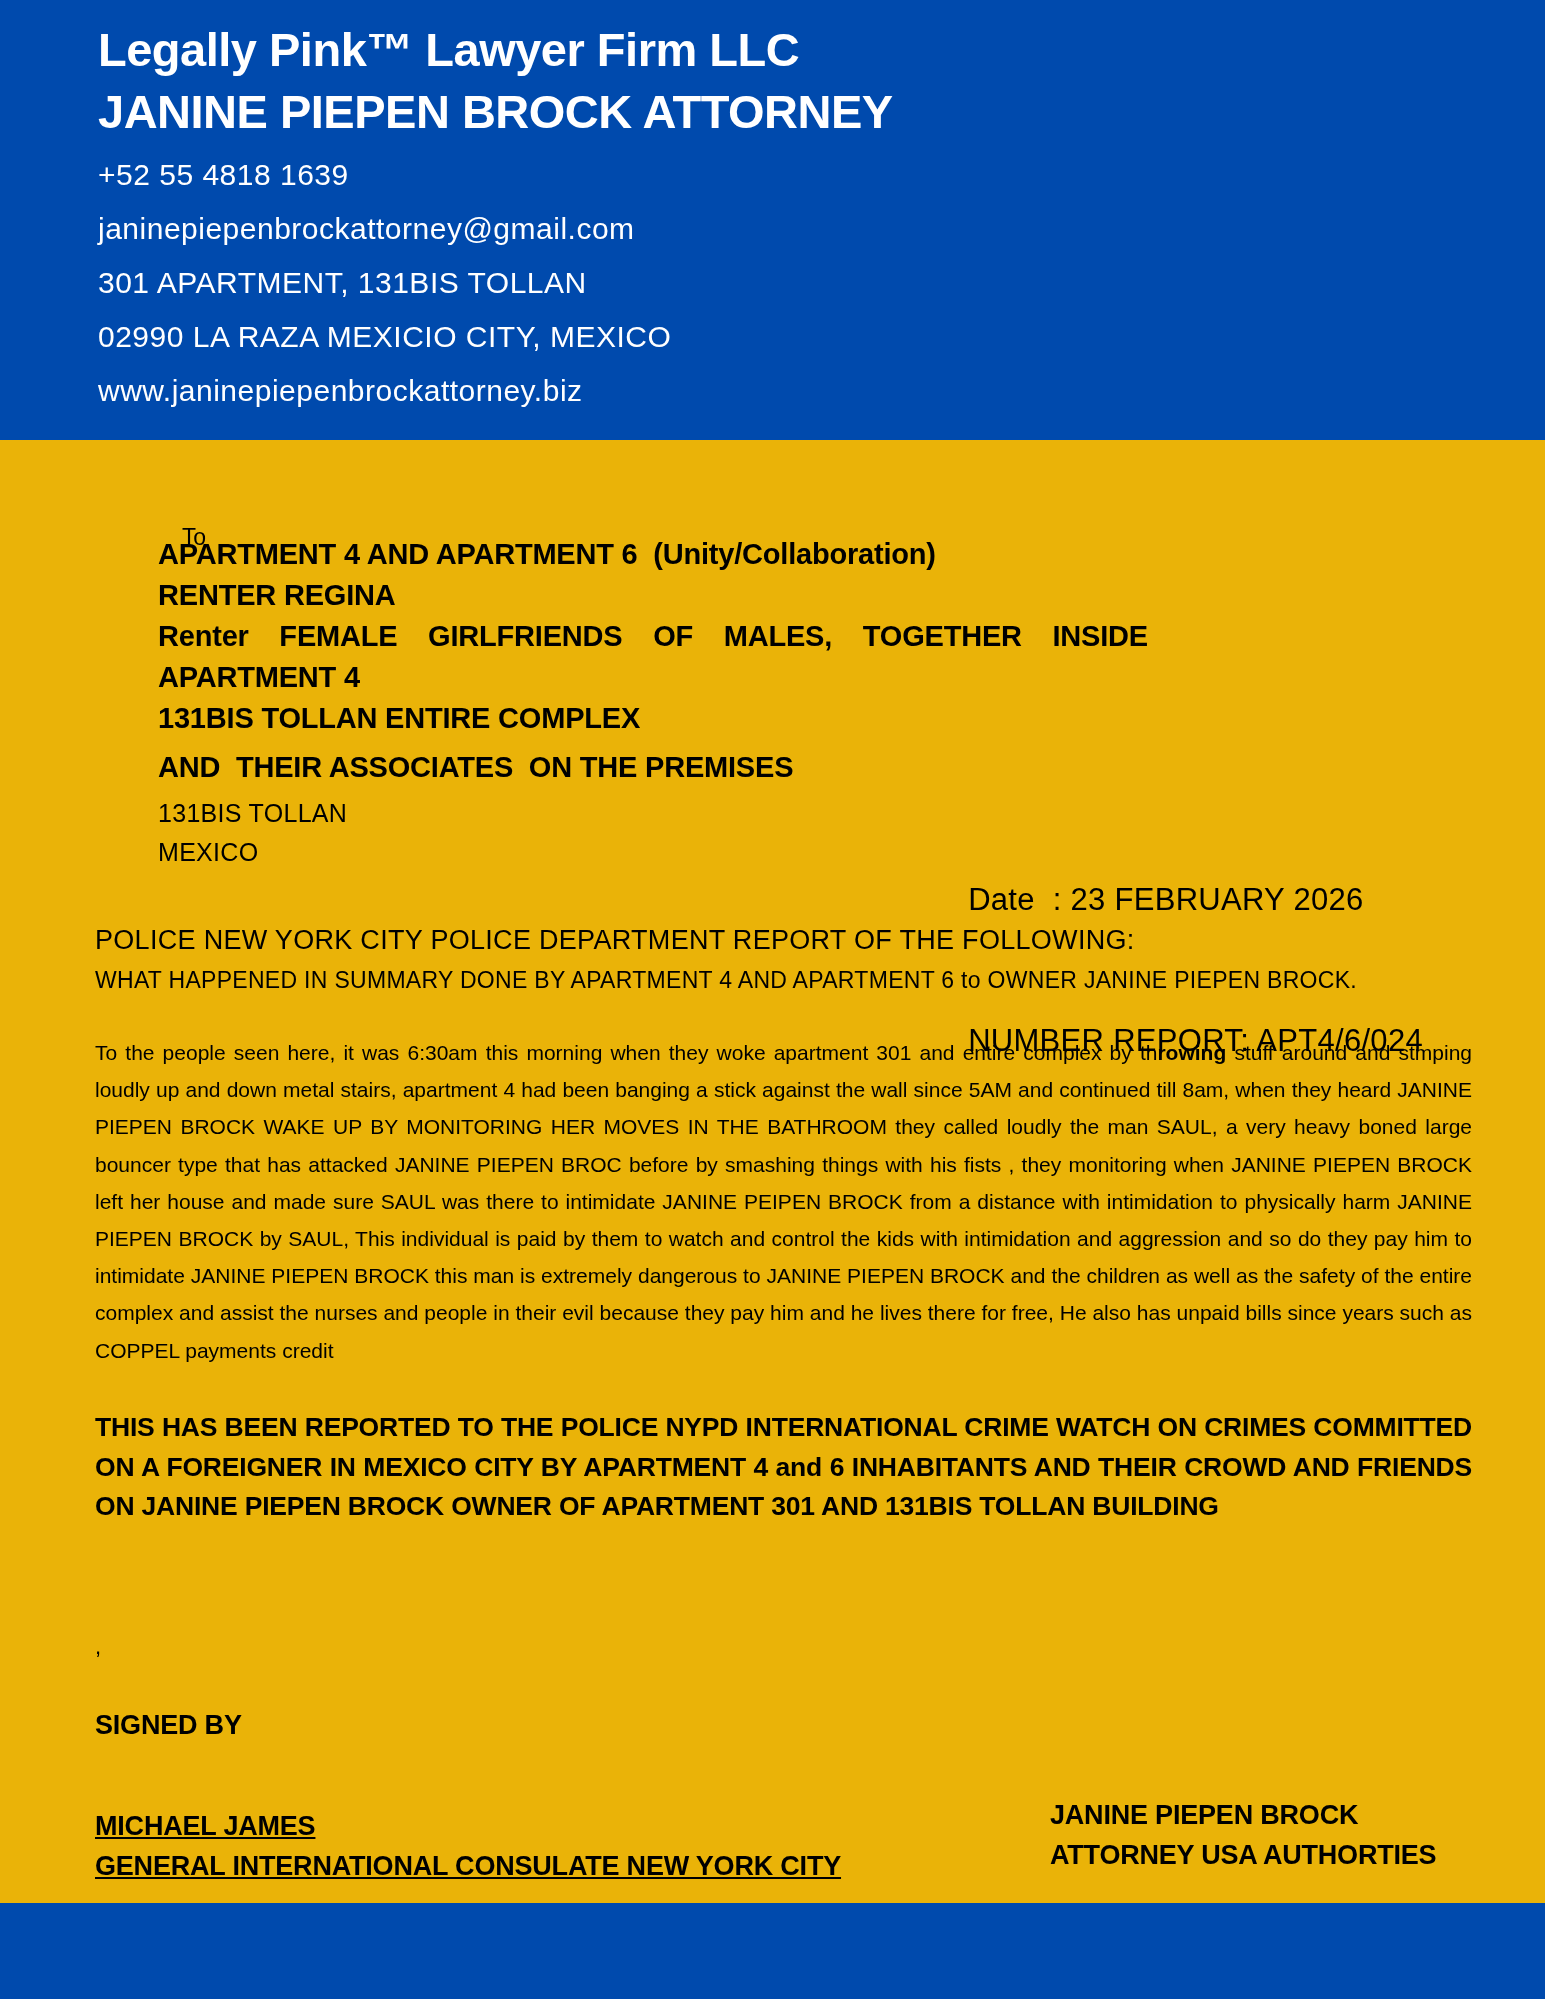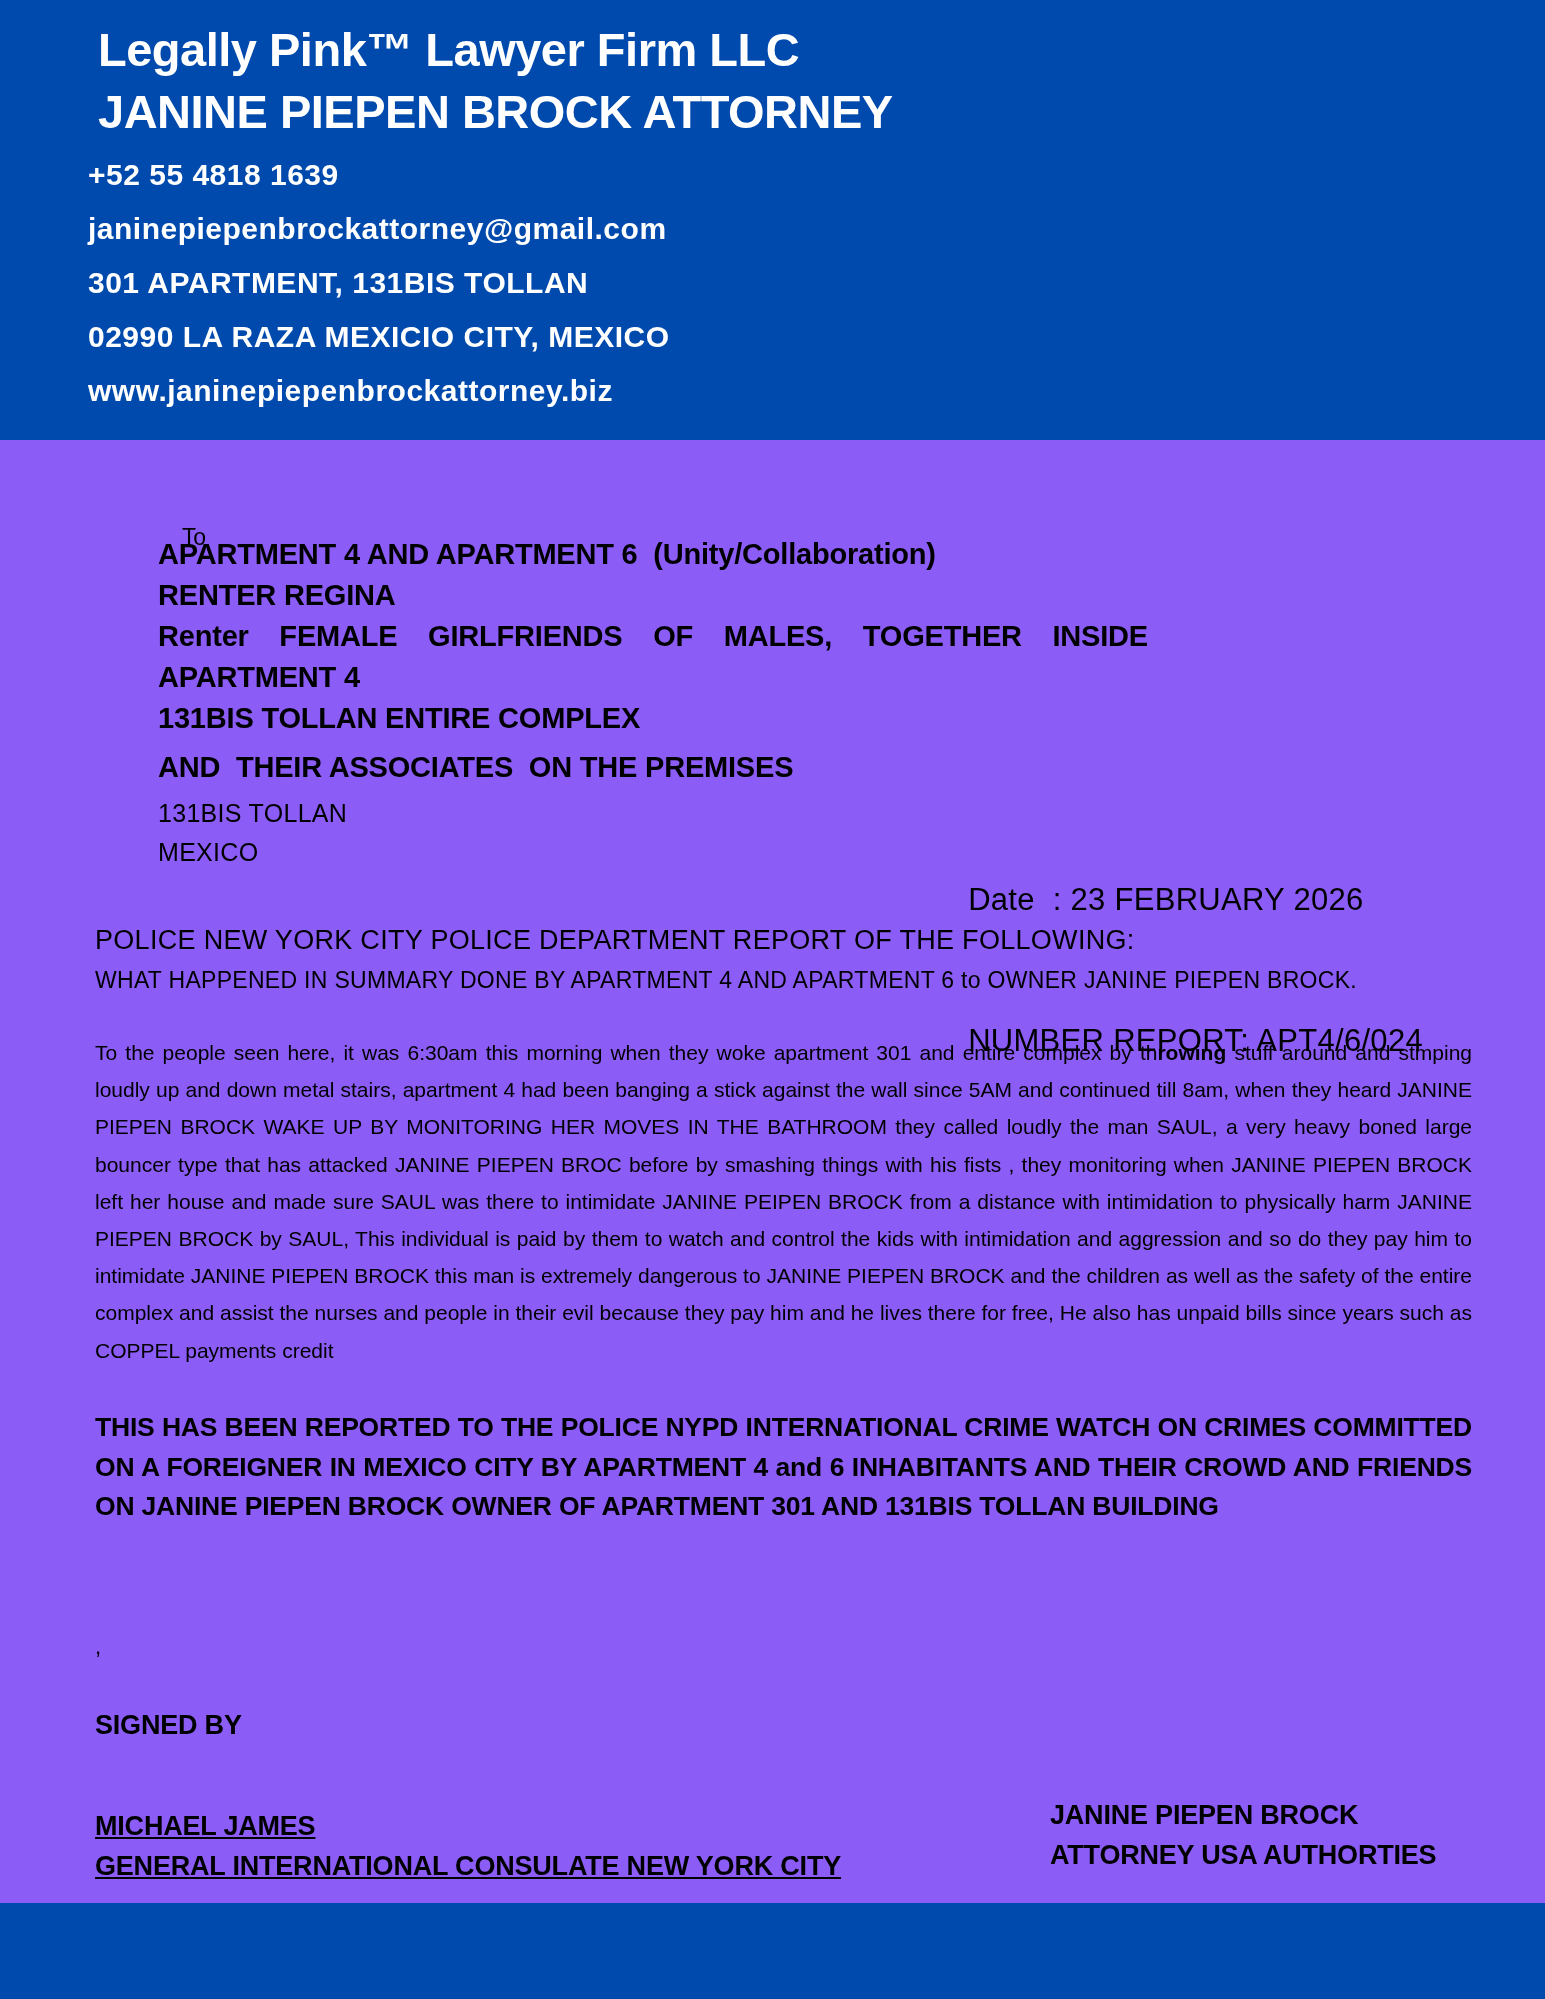"Legally Pink™ Lawyer Firm LLC" .page { background: #8b5cf6 -> #eab308 }
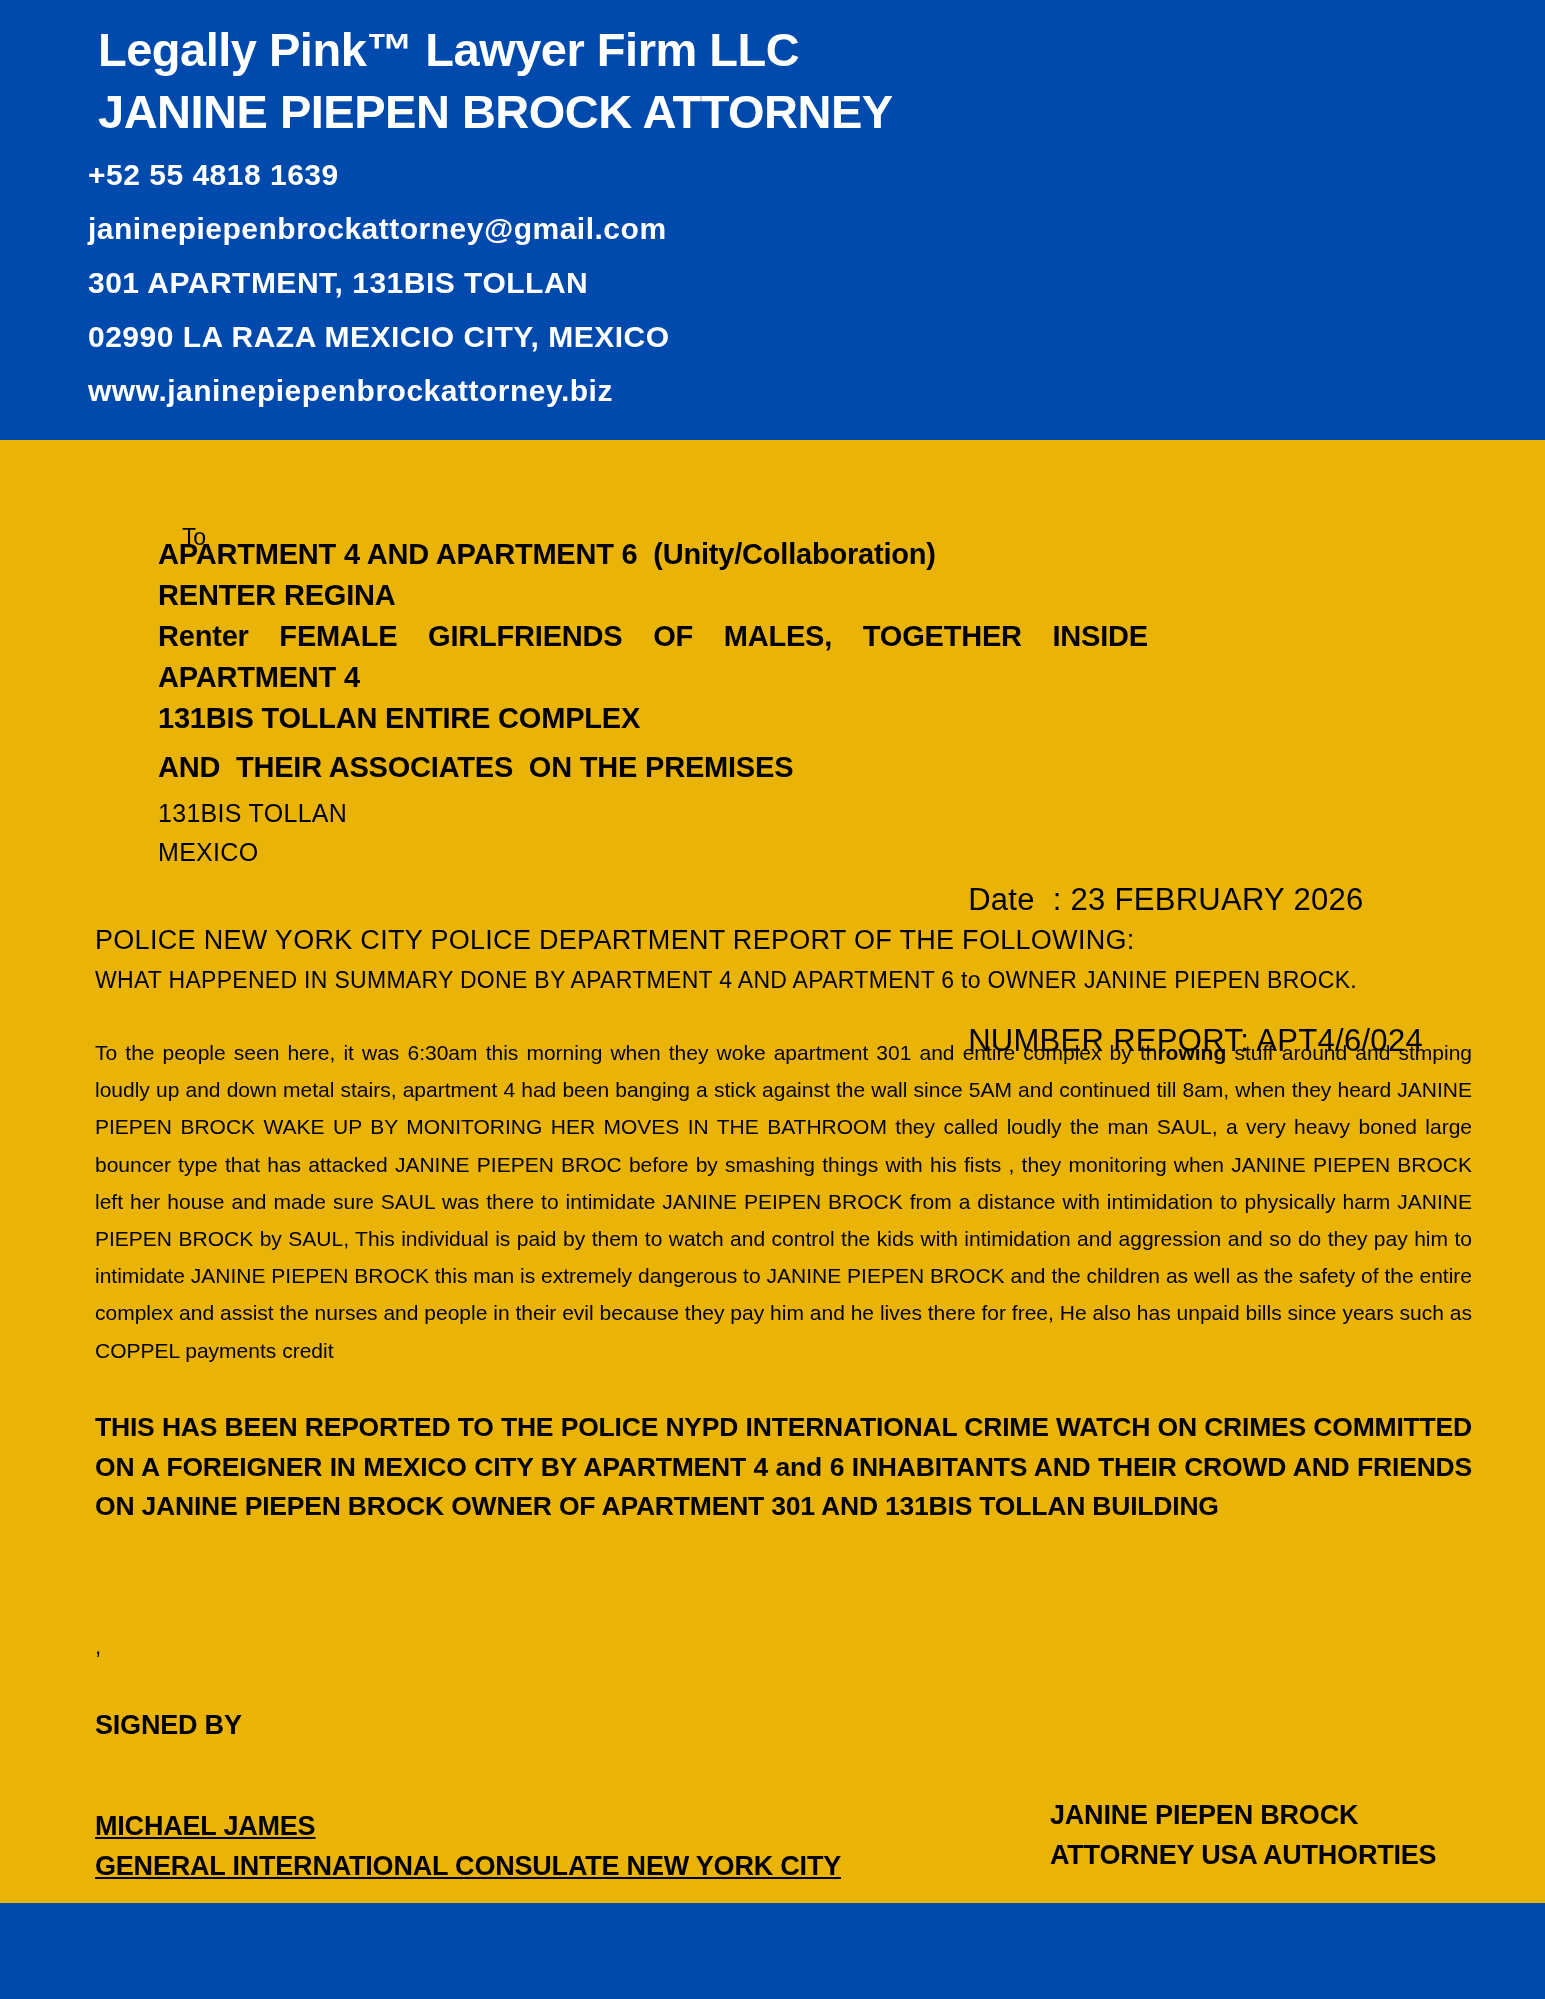"+52 55 4818 1639" .letterhead .contact-line { font-weight: 700 -> 400; left: 88px -> 98px }
